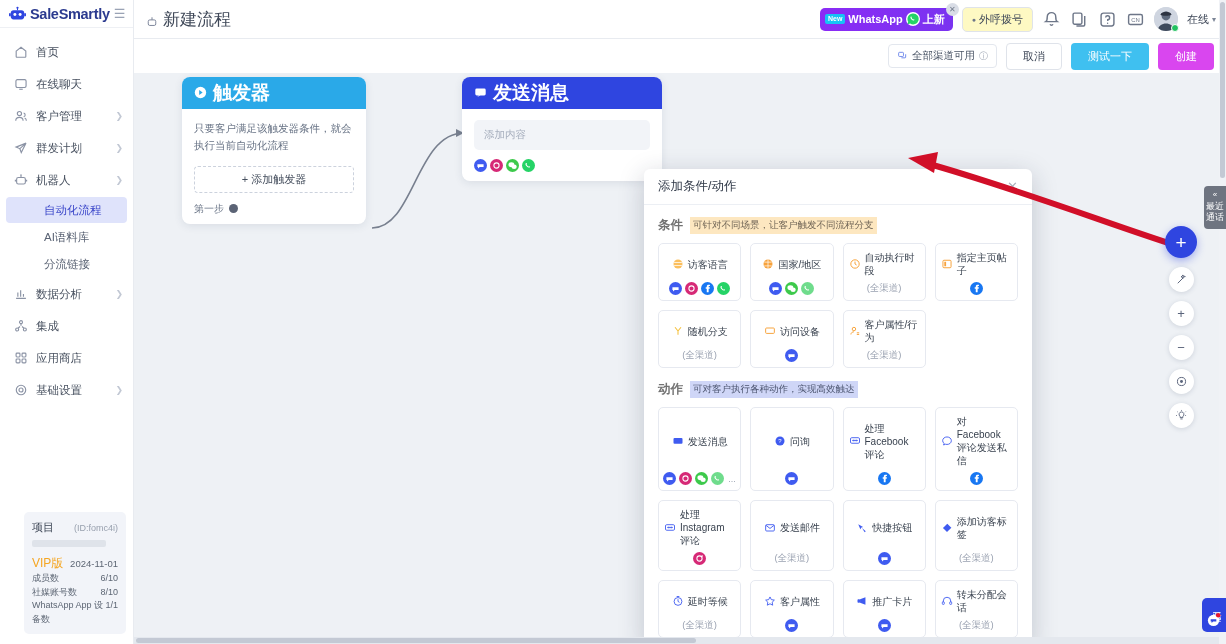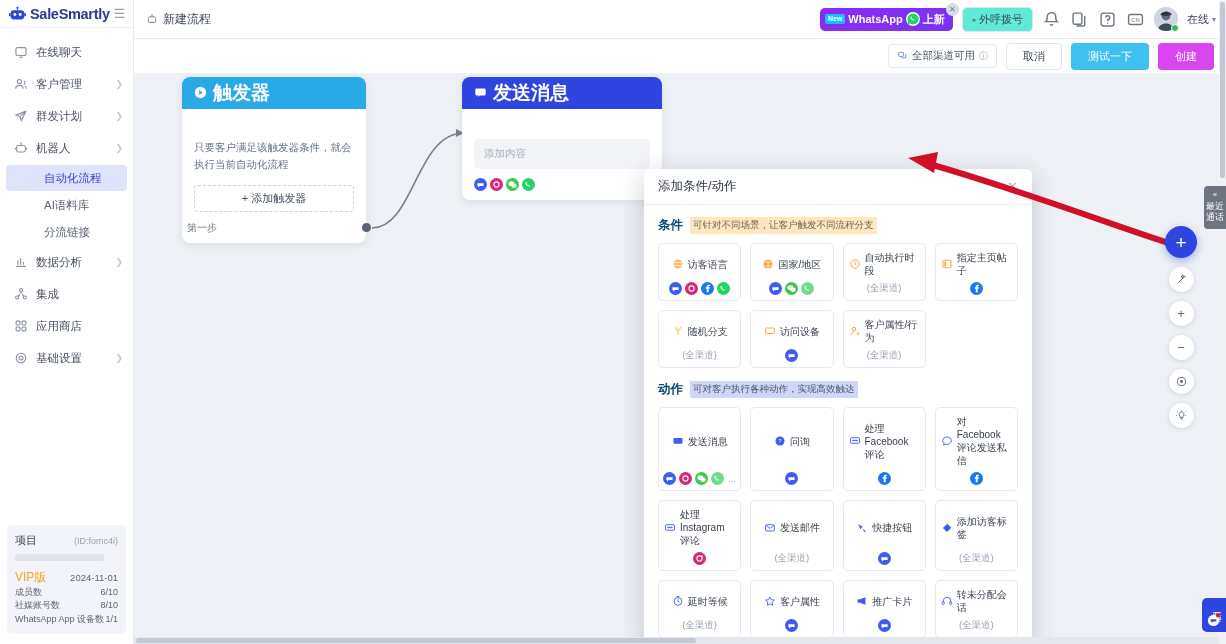"新建流程" .crumb { font-size: 12px -> 17px }
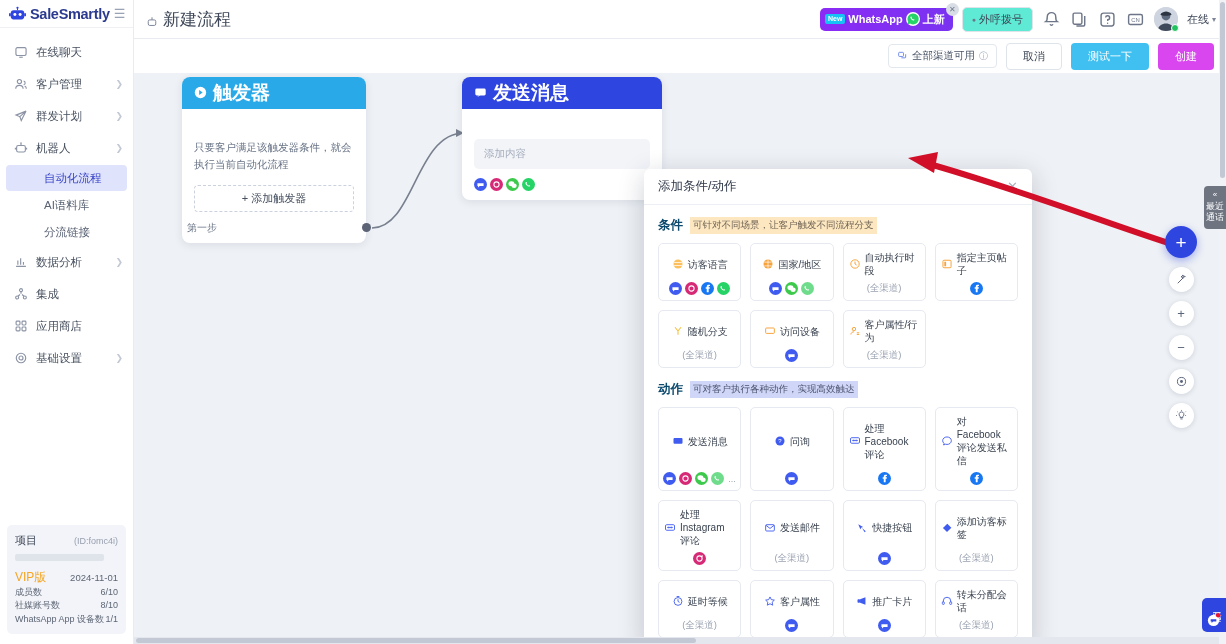"外呼拨号" .ghost-btn { background: #5eead4 -> #fef9c3 }
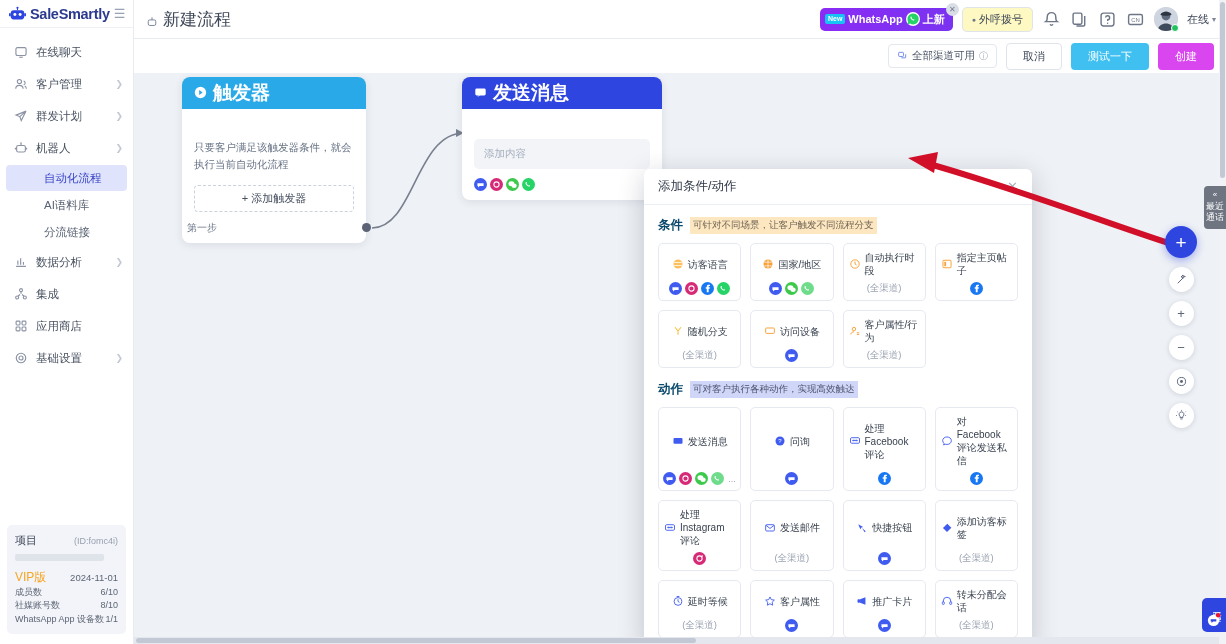"首页" div.nav-item { html: none -> <div> <span> <svg> <path></path> </svg> </span> <span>首页</span> </div> }
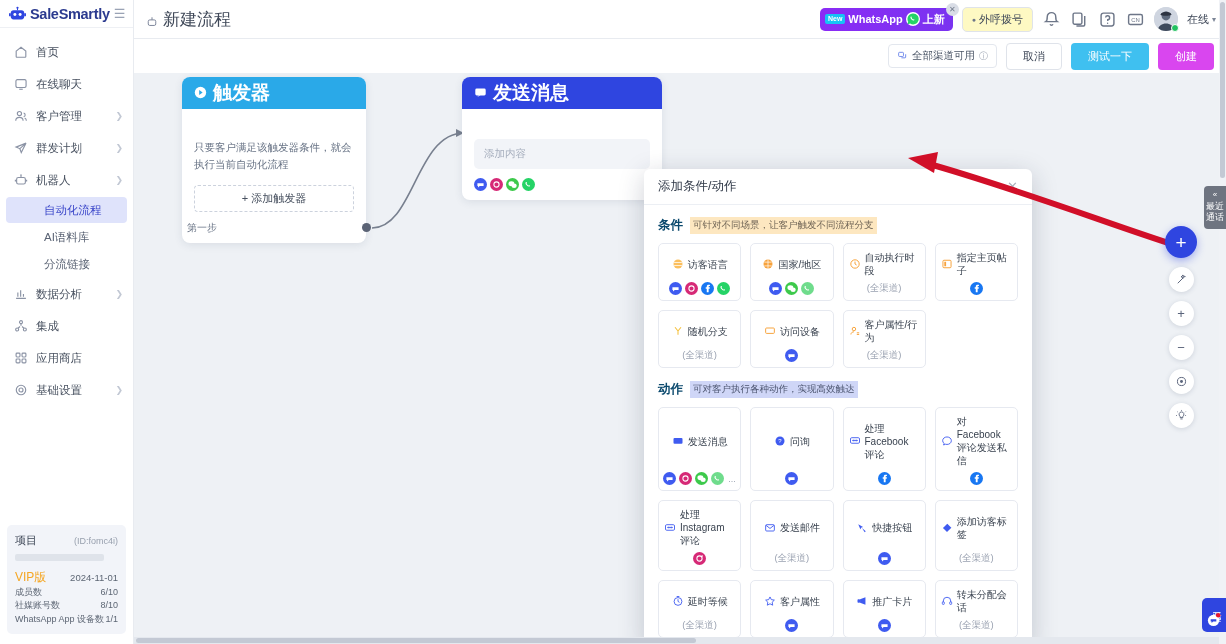"只要客户满足该触发器条件，就会执行当前自动化流程" .node-body { margin-top: 19px -> none }
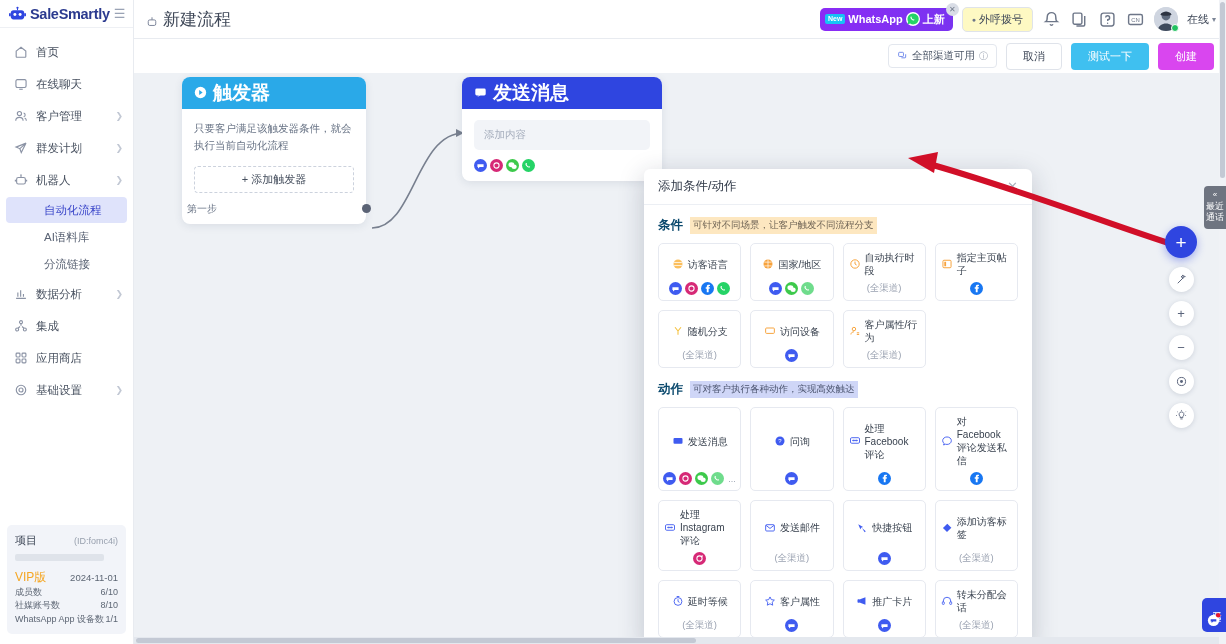"第一步" .node-foot { justify-content: space-between -> flex-start; padding: 0 12px 8px 5px -> 0 12px 8px 12px }
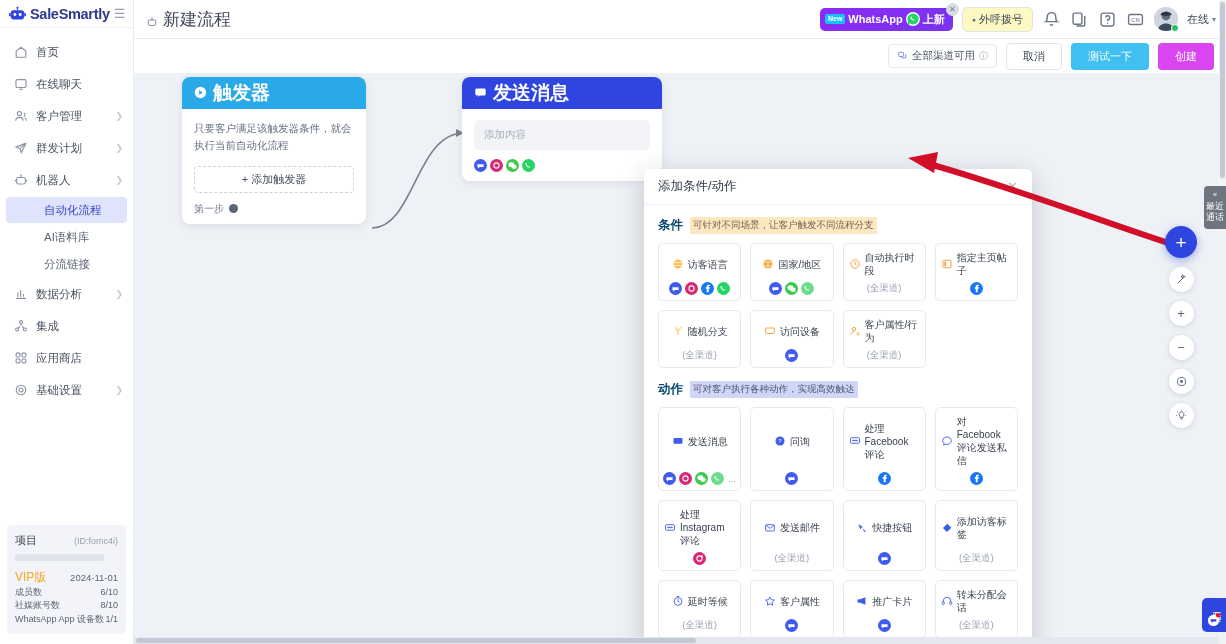"条件" .sec-title { color: #0c4a6e -> #737373 }
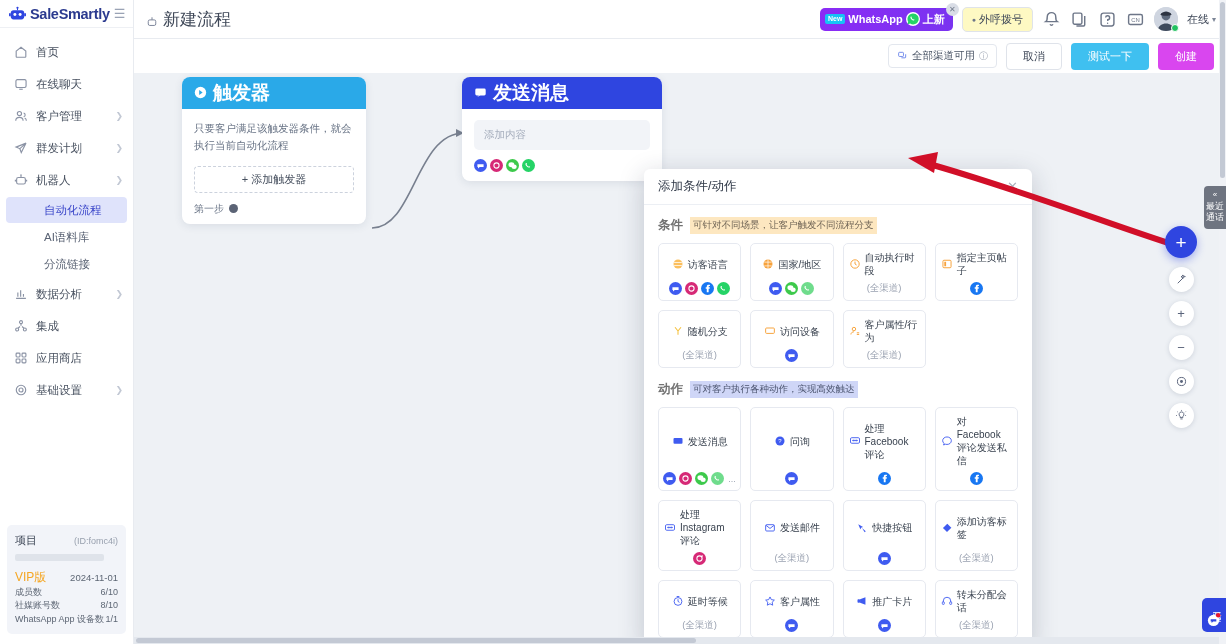"项目" .proj-card { margin: auto 7px 10px 7px -> auto 7px 10px 24px }
